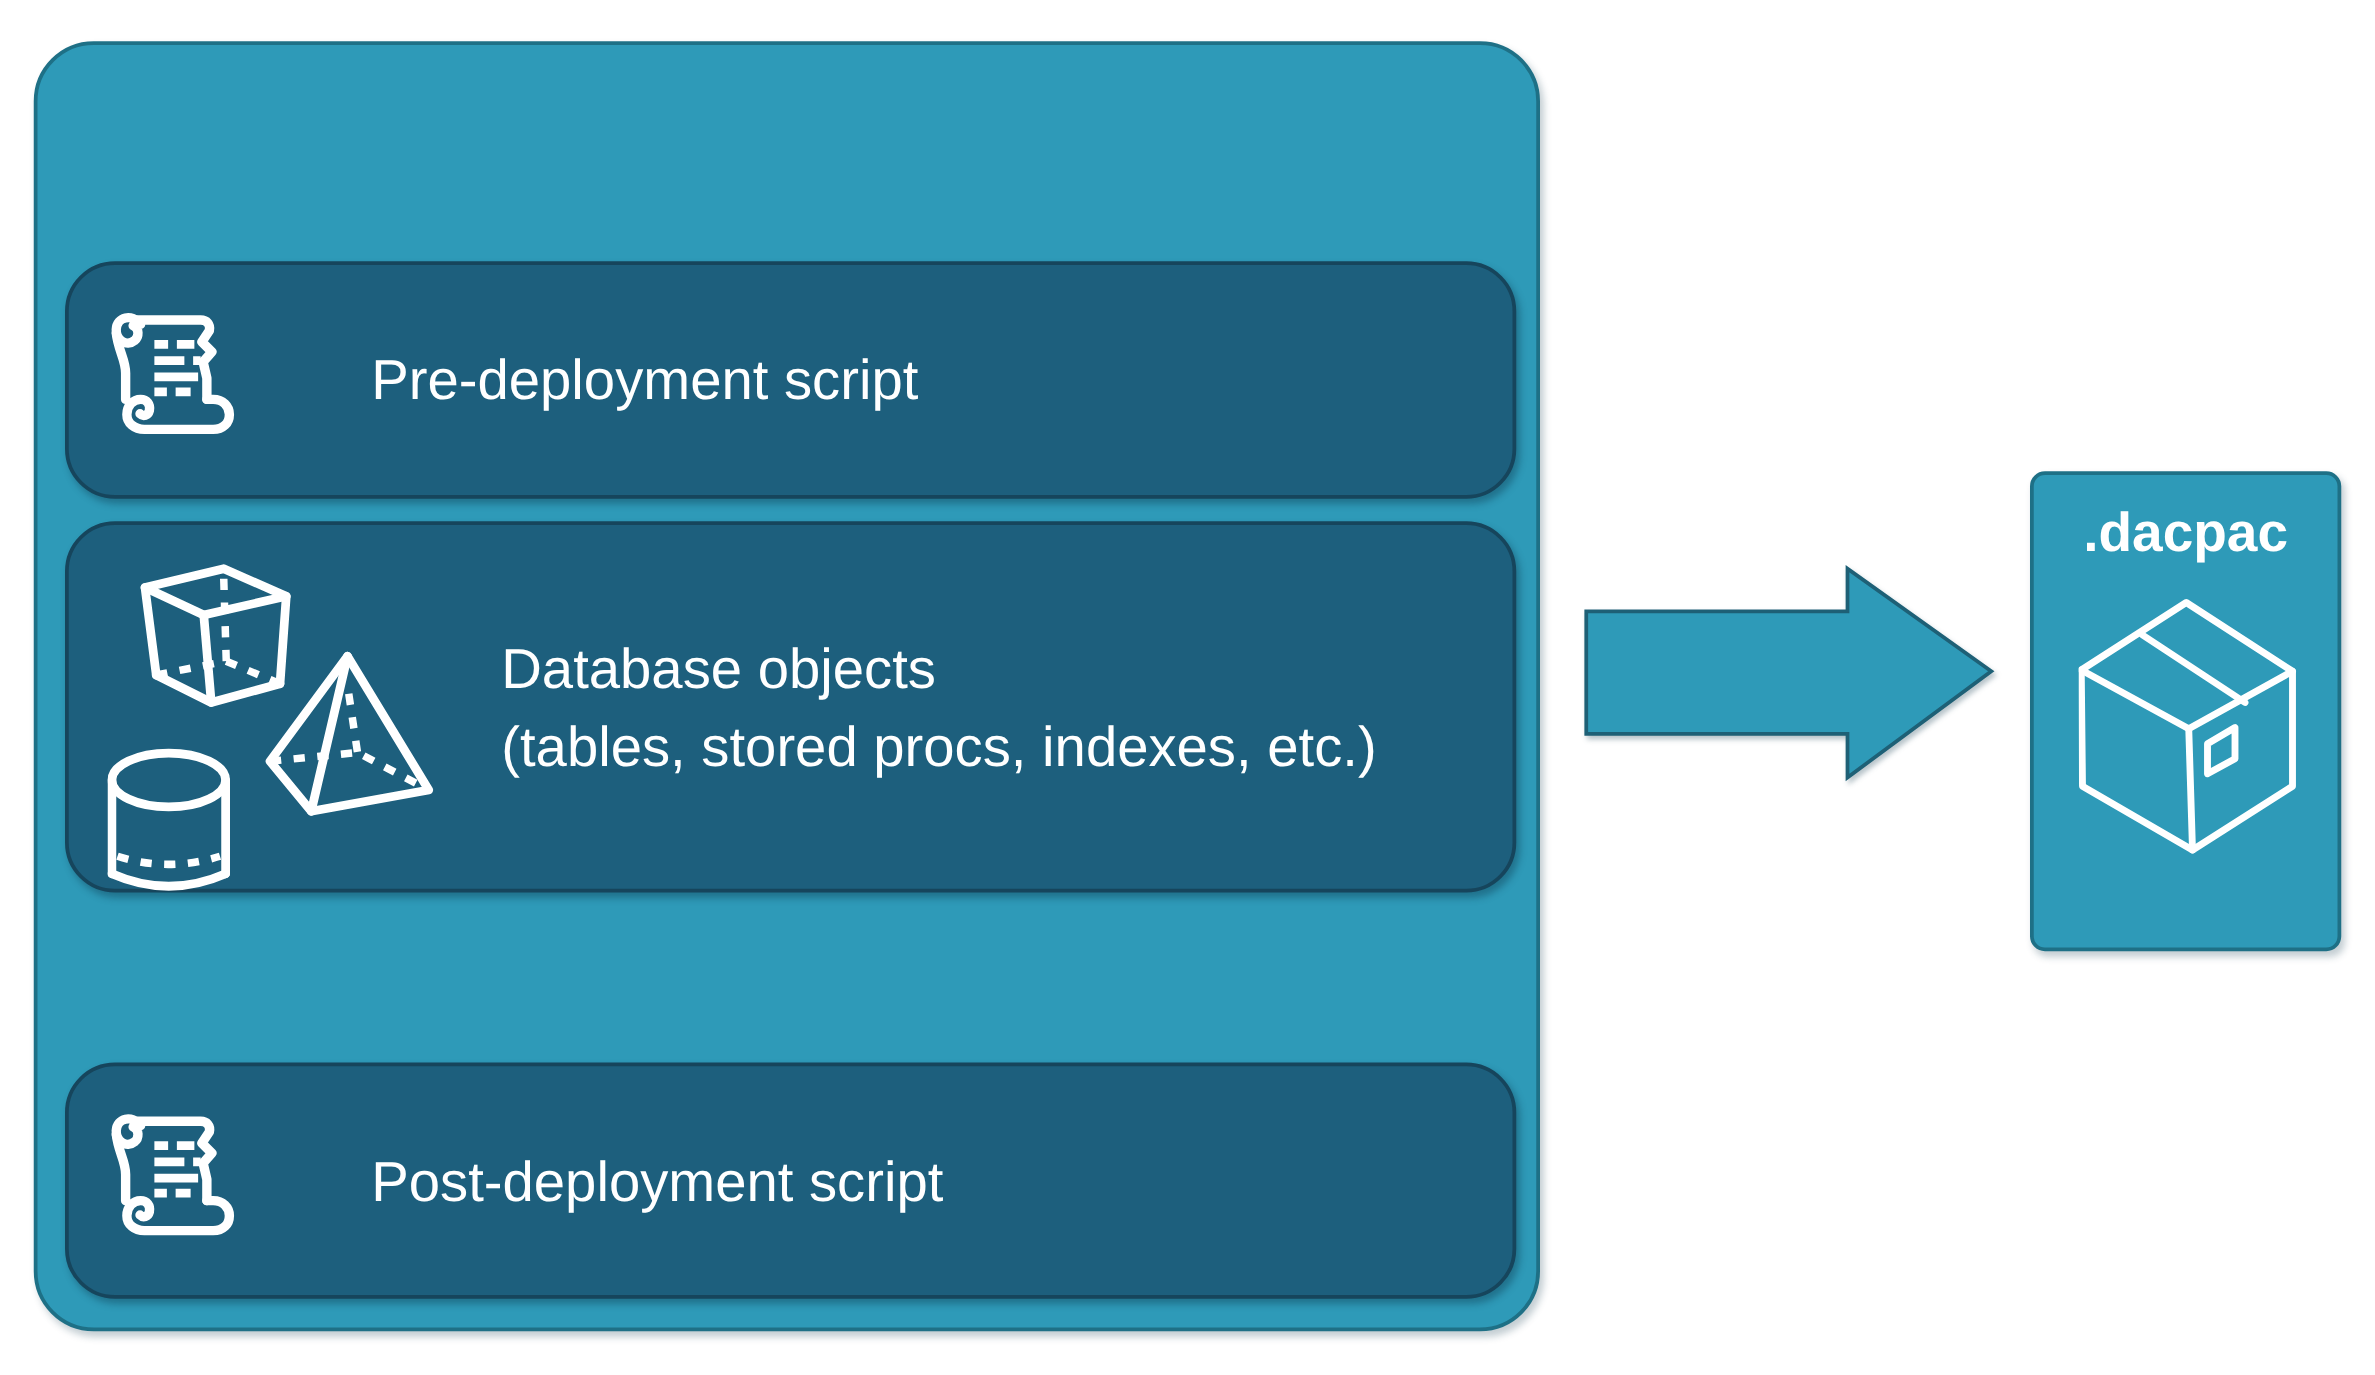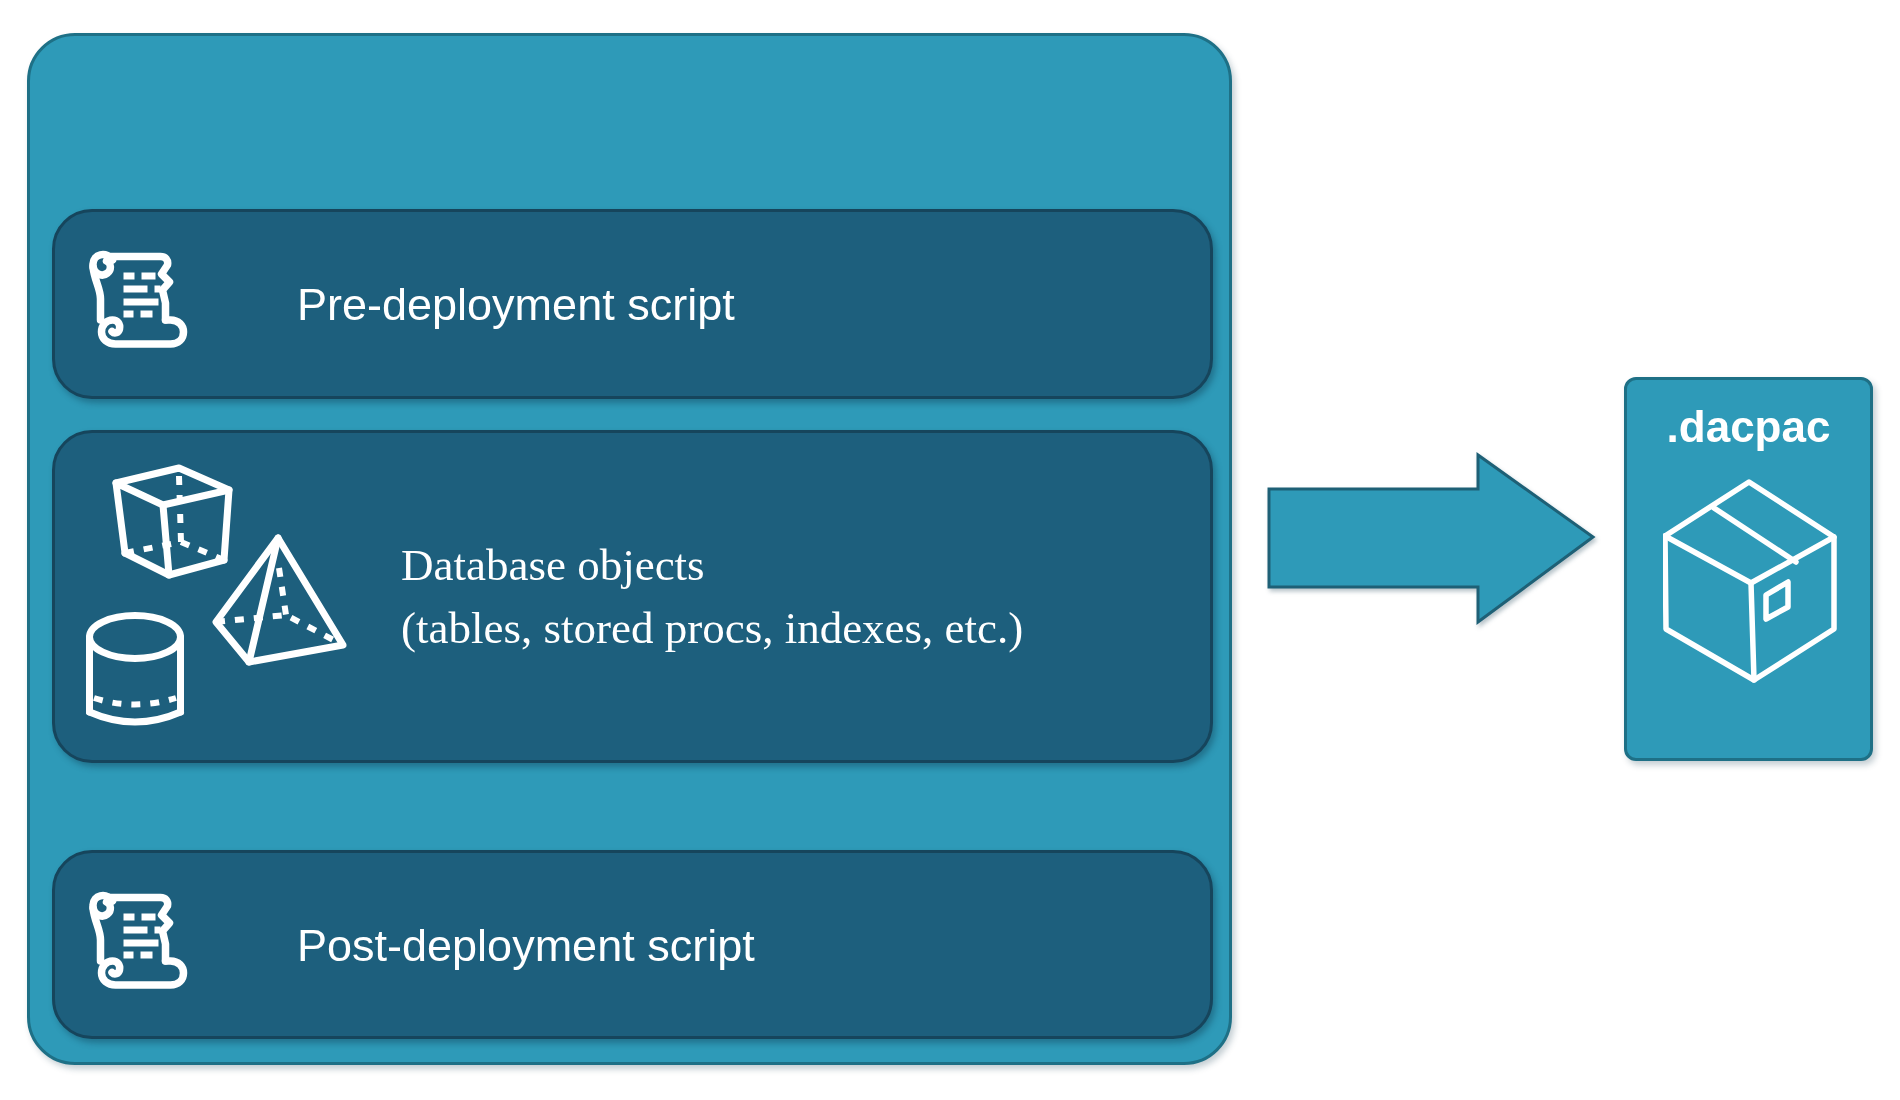"Database objects" .item-obj { font-family: Liberation Serif, serif -> none; height: 333px -> 297px; top: 394px -> 381px }
